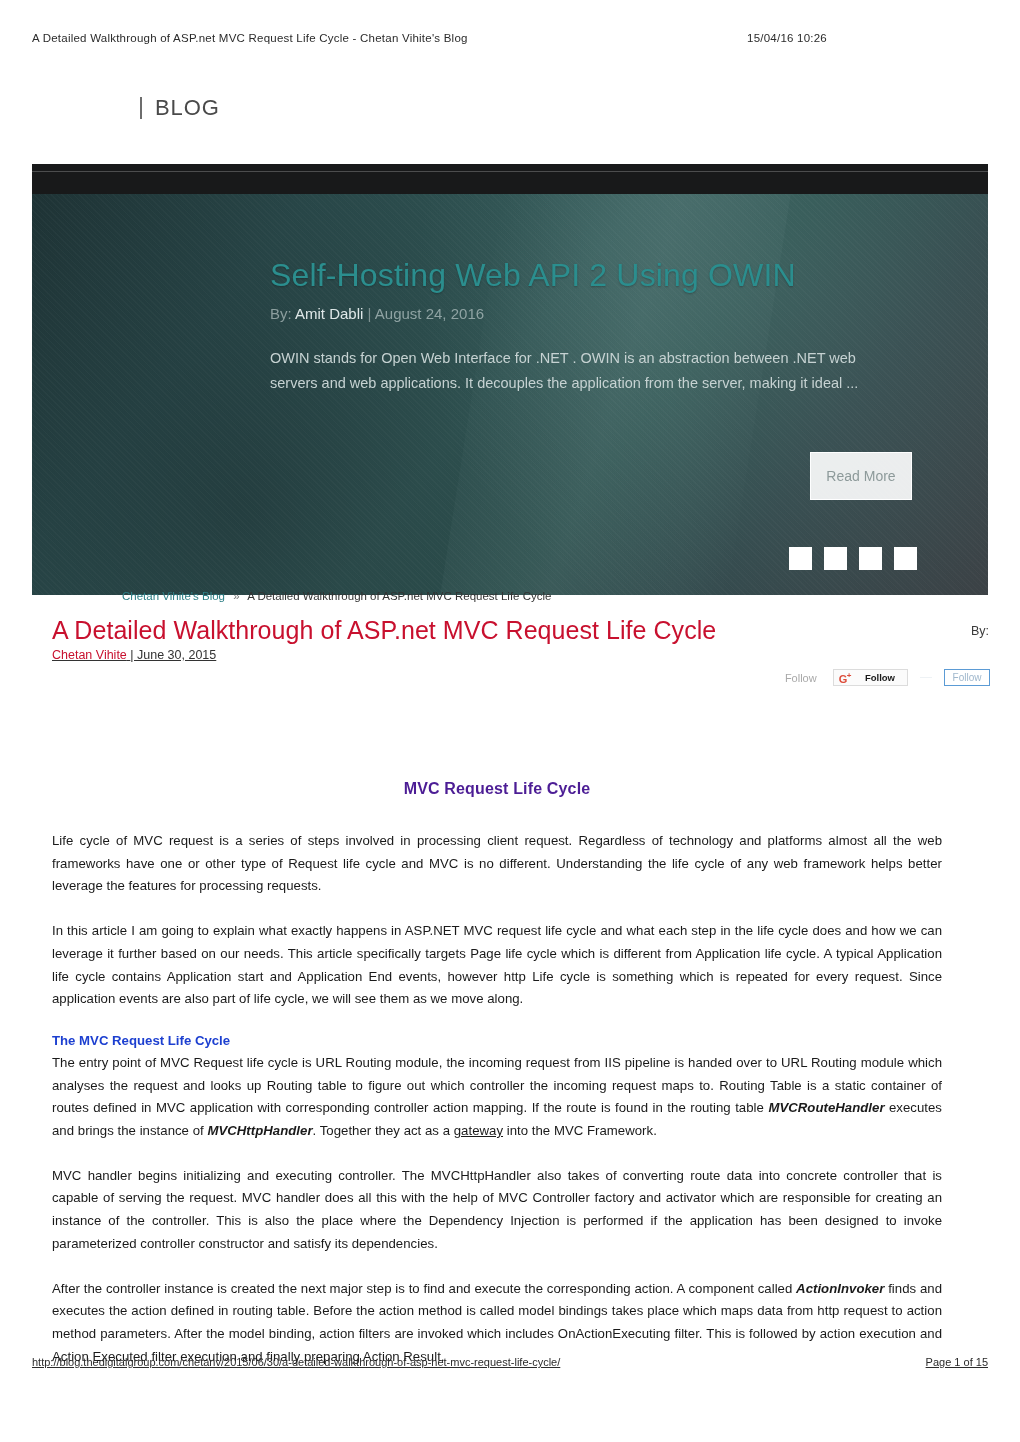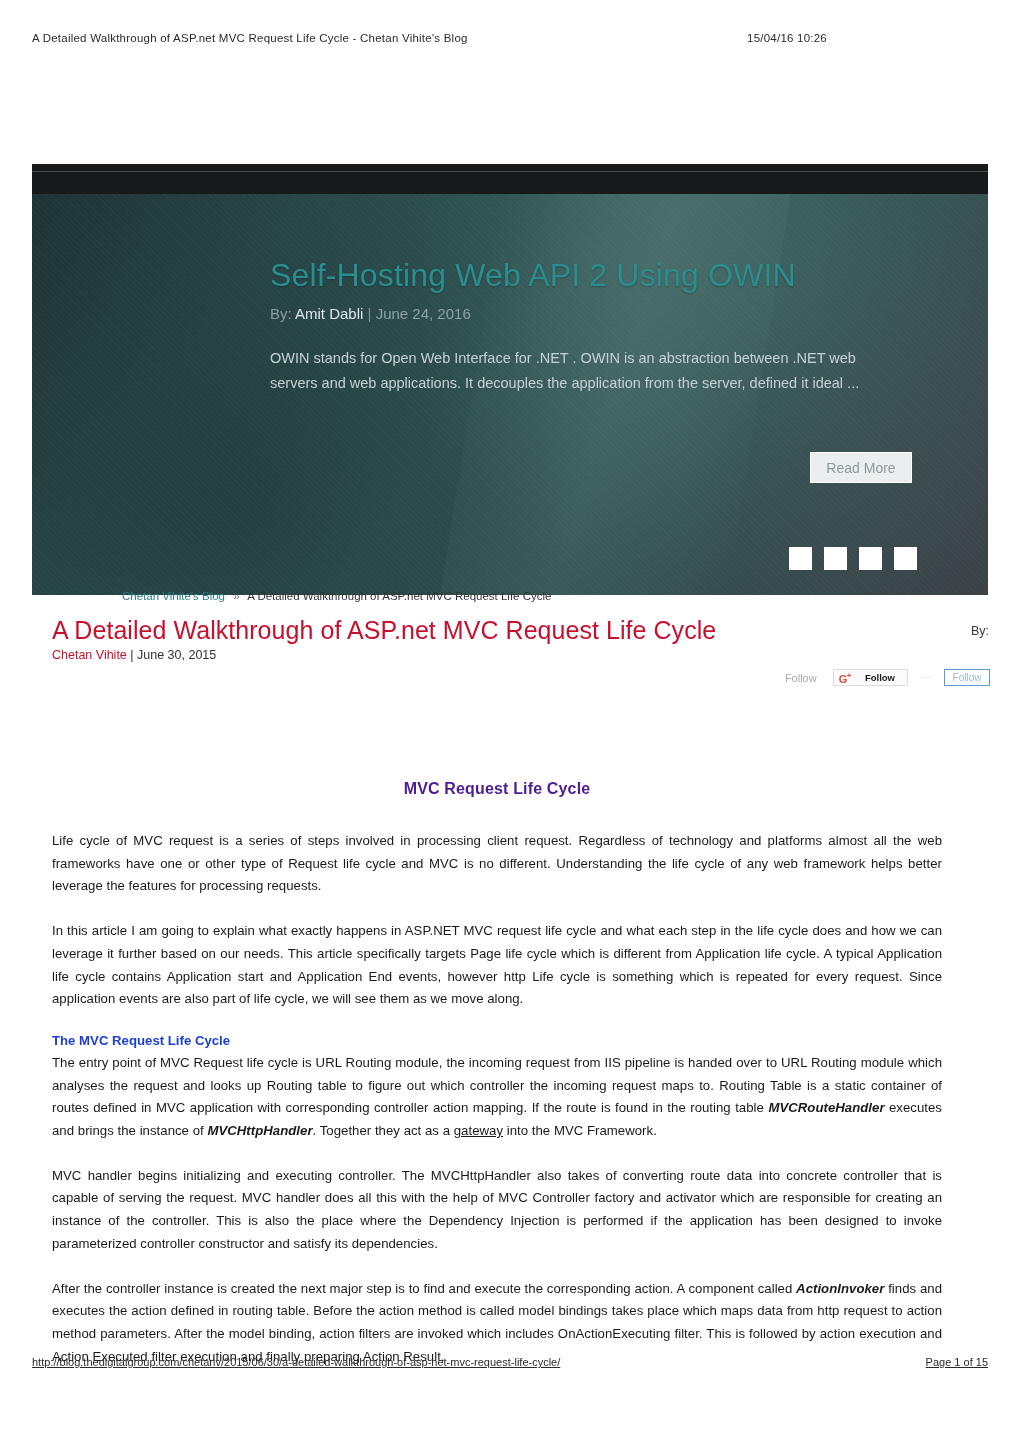"BLOG" div.logo-row { html: none -> <div> <span></span> <span>BLOG</span> </div> }
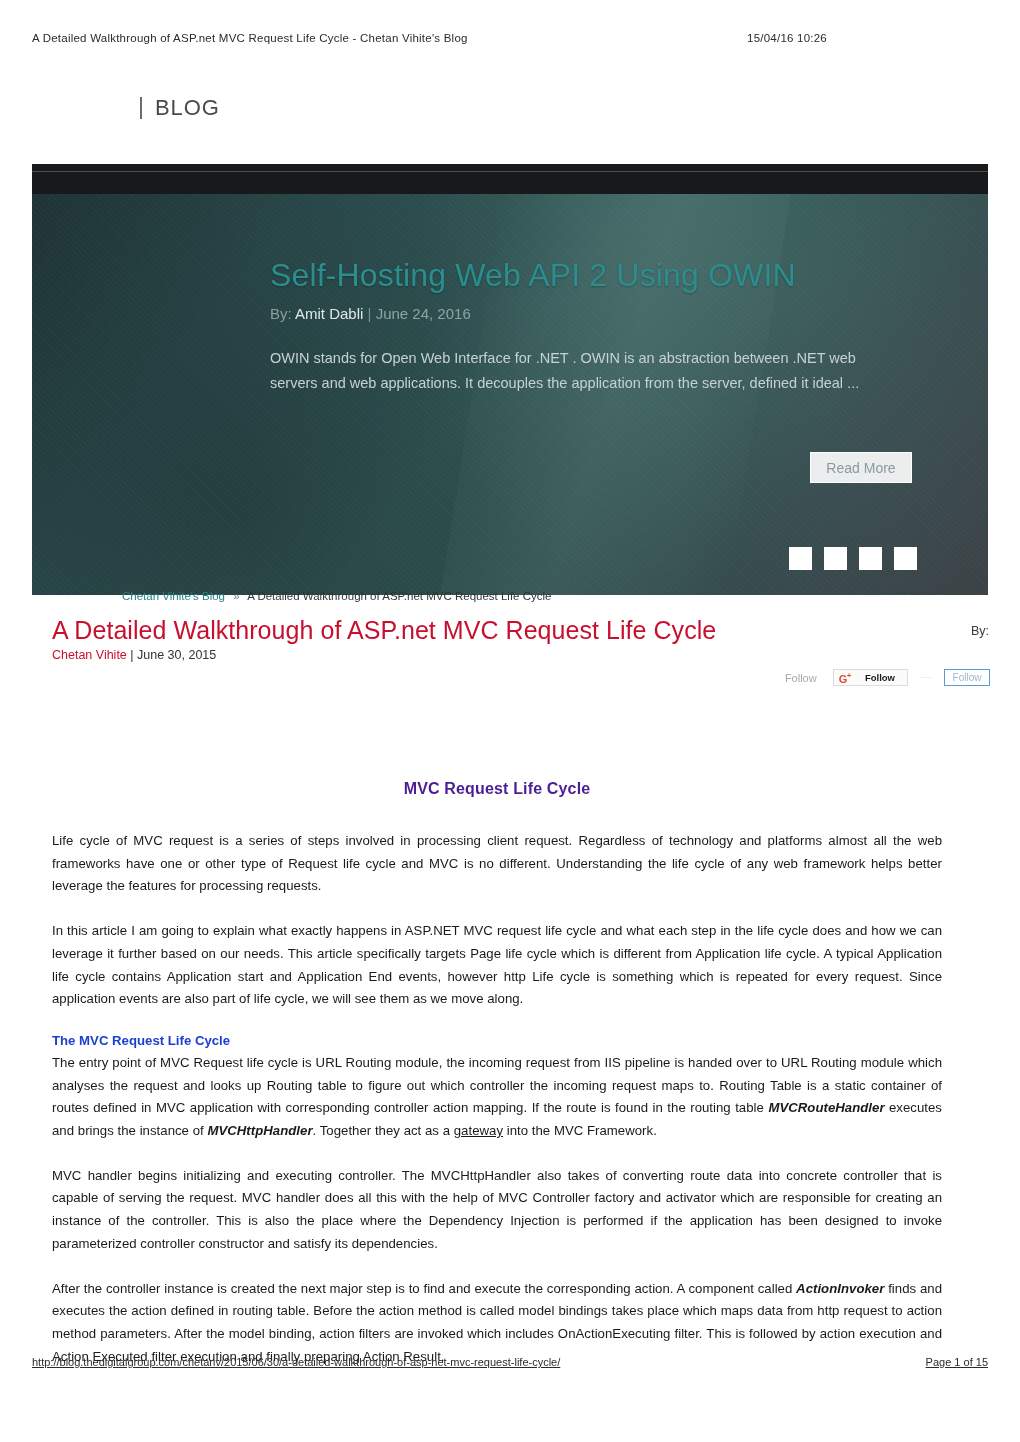"June 24, 2016" span.hm-date { text: June -> August }
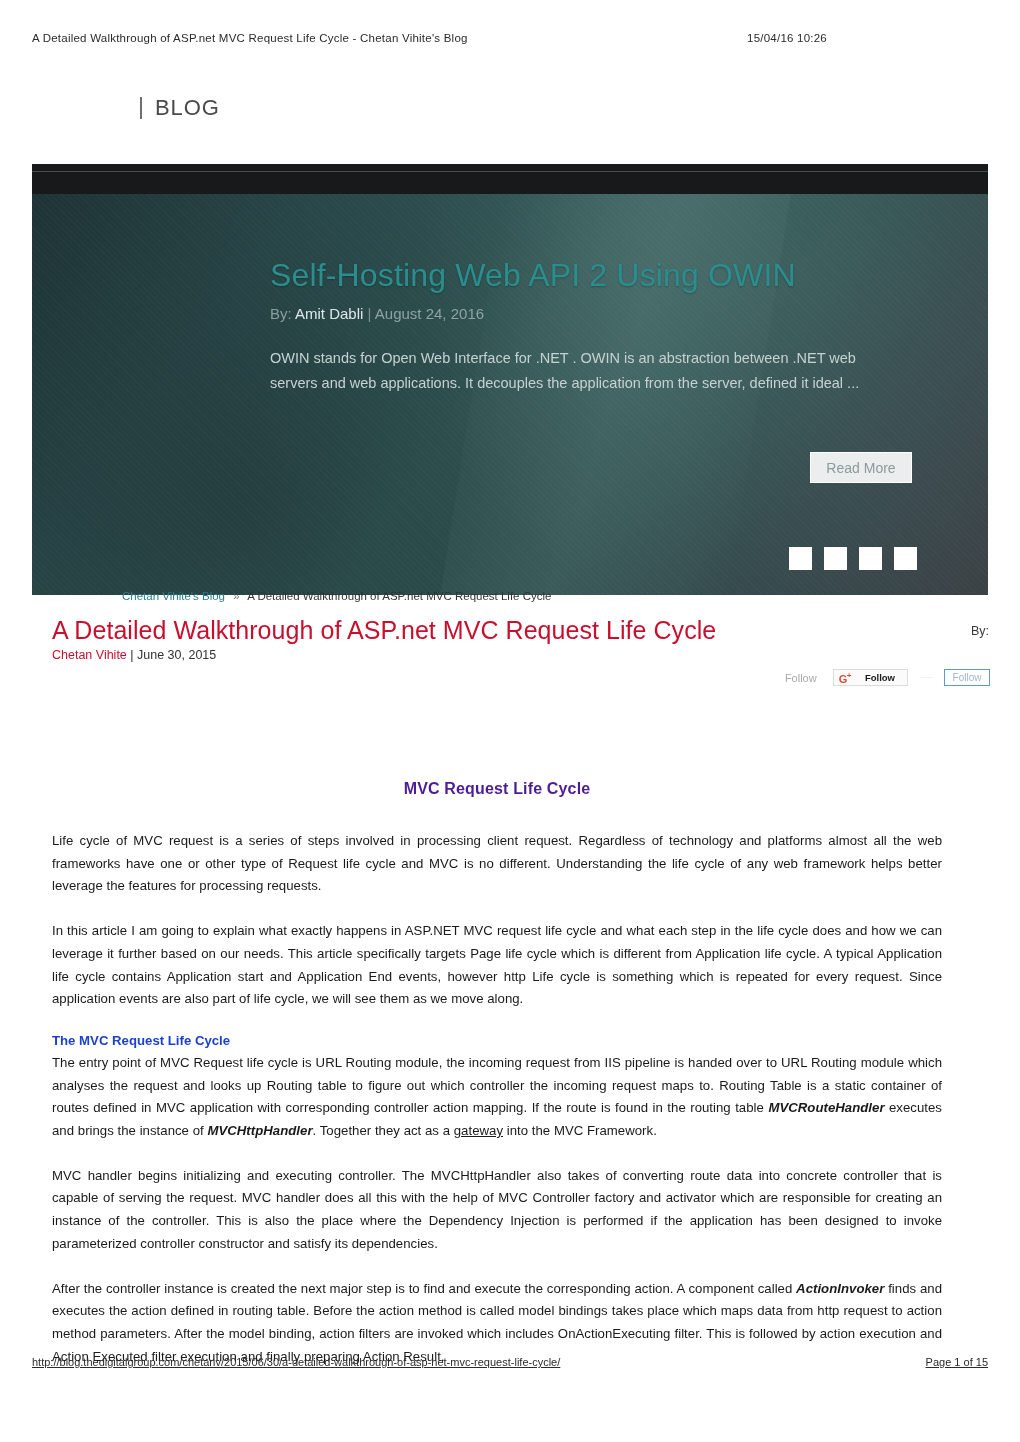"OWIN stands for Open Web" div.hero-excerpt { text: defined -> making }
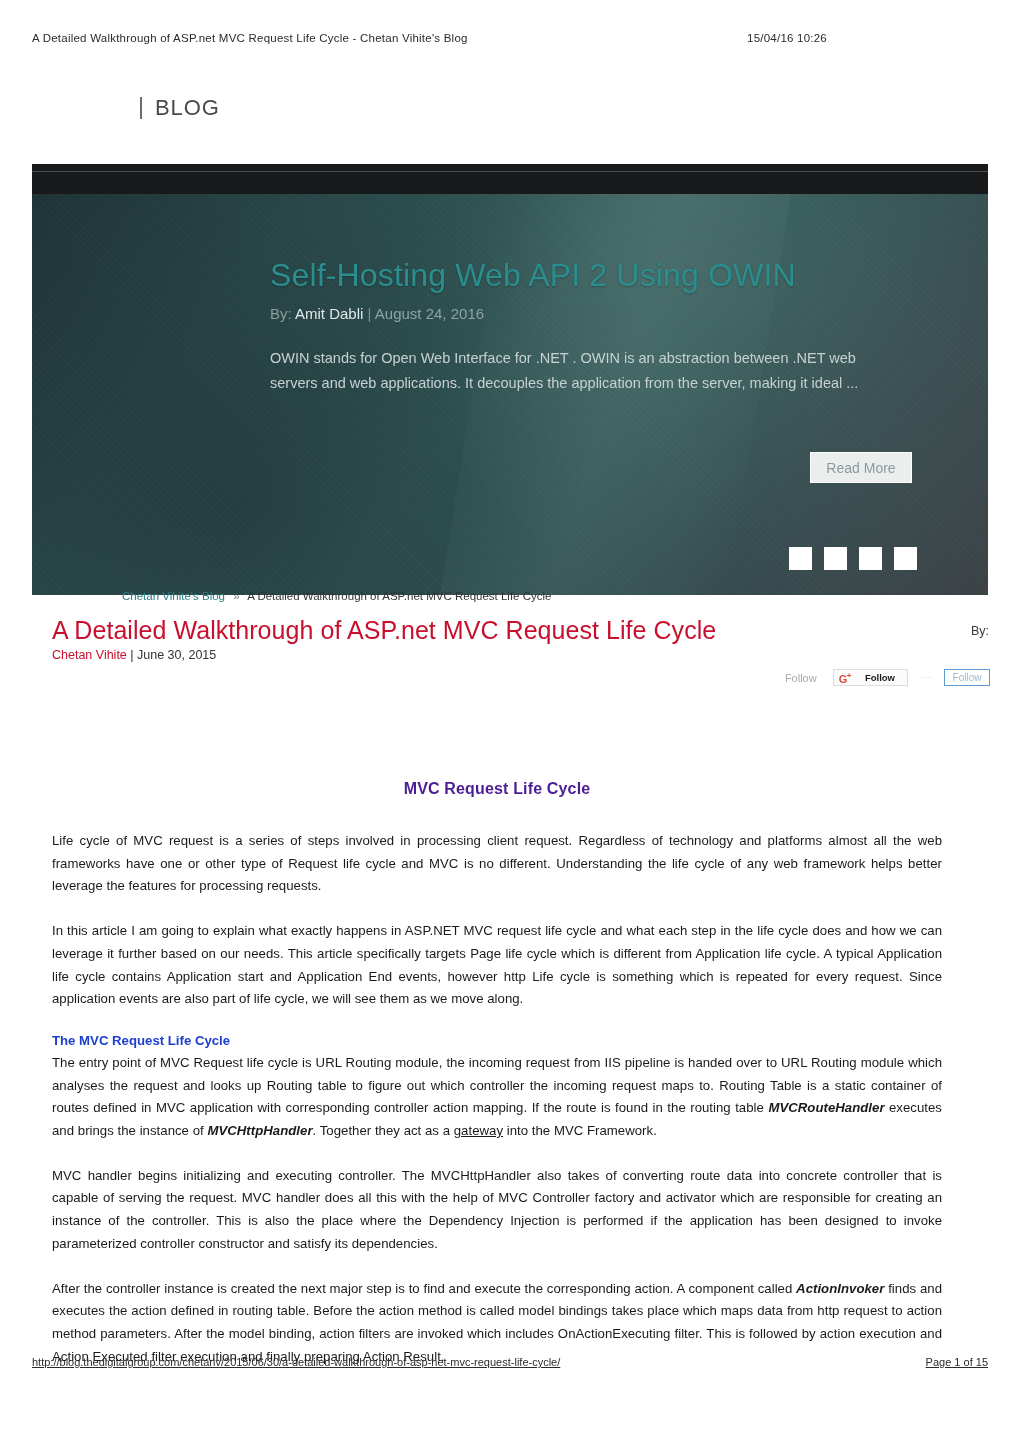"Read More" .hero-readmore { height: 31px -> 48px }
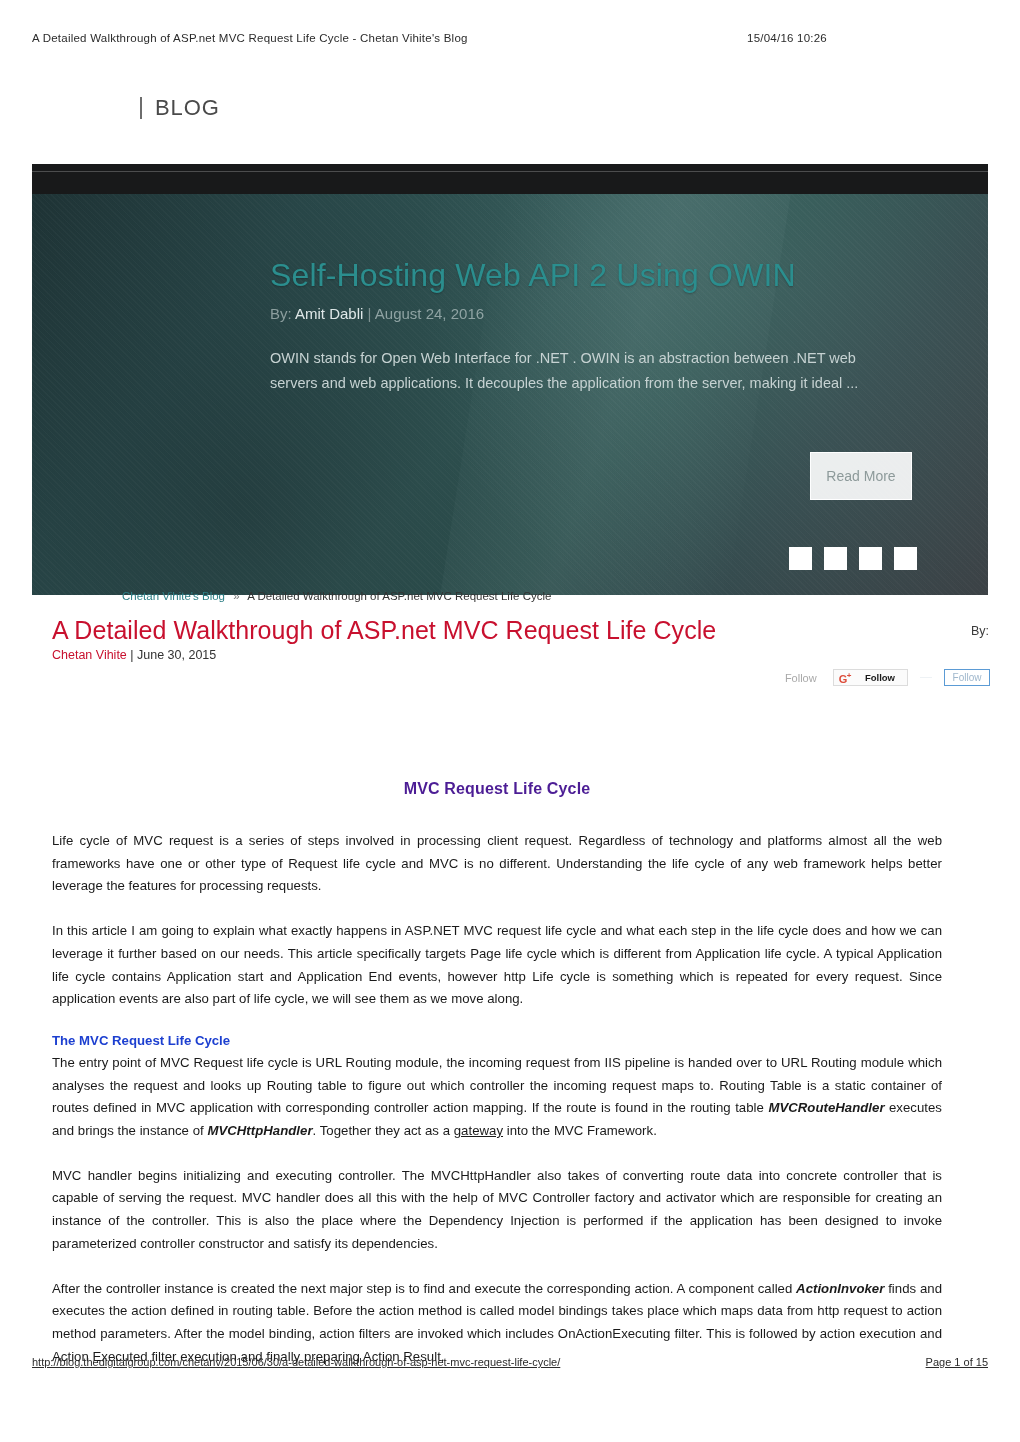"Chetan Vihite | June 30," .post-meta { text-decoration: none -> underline }
